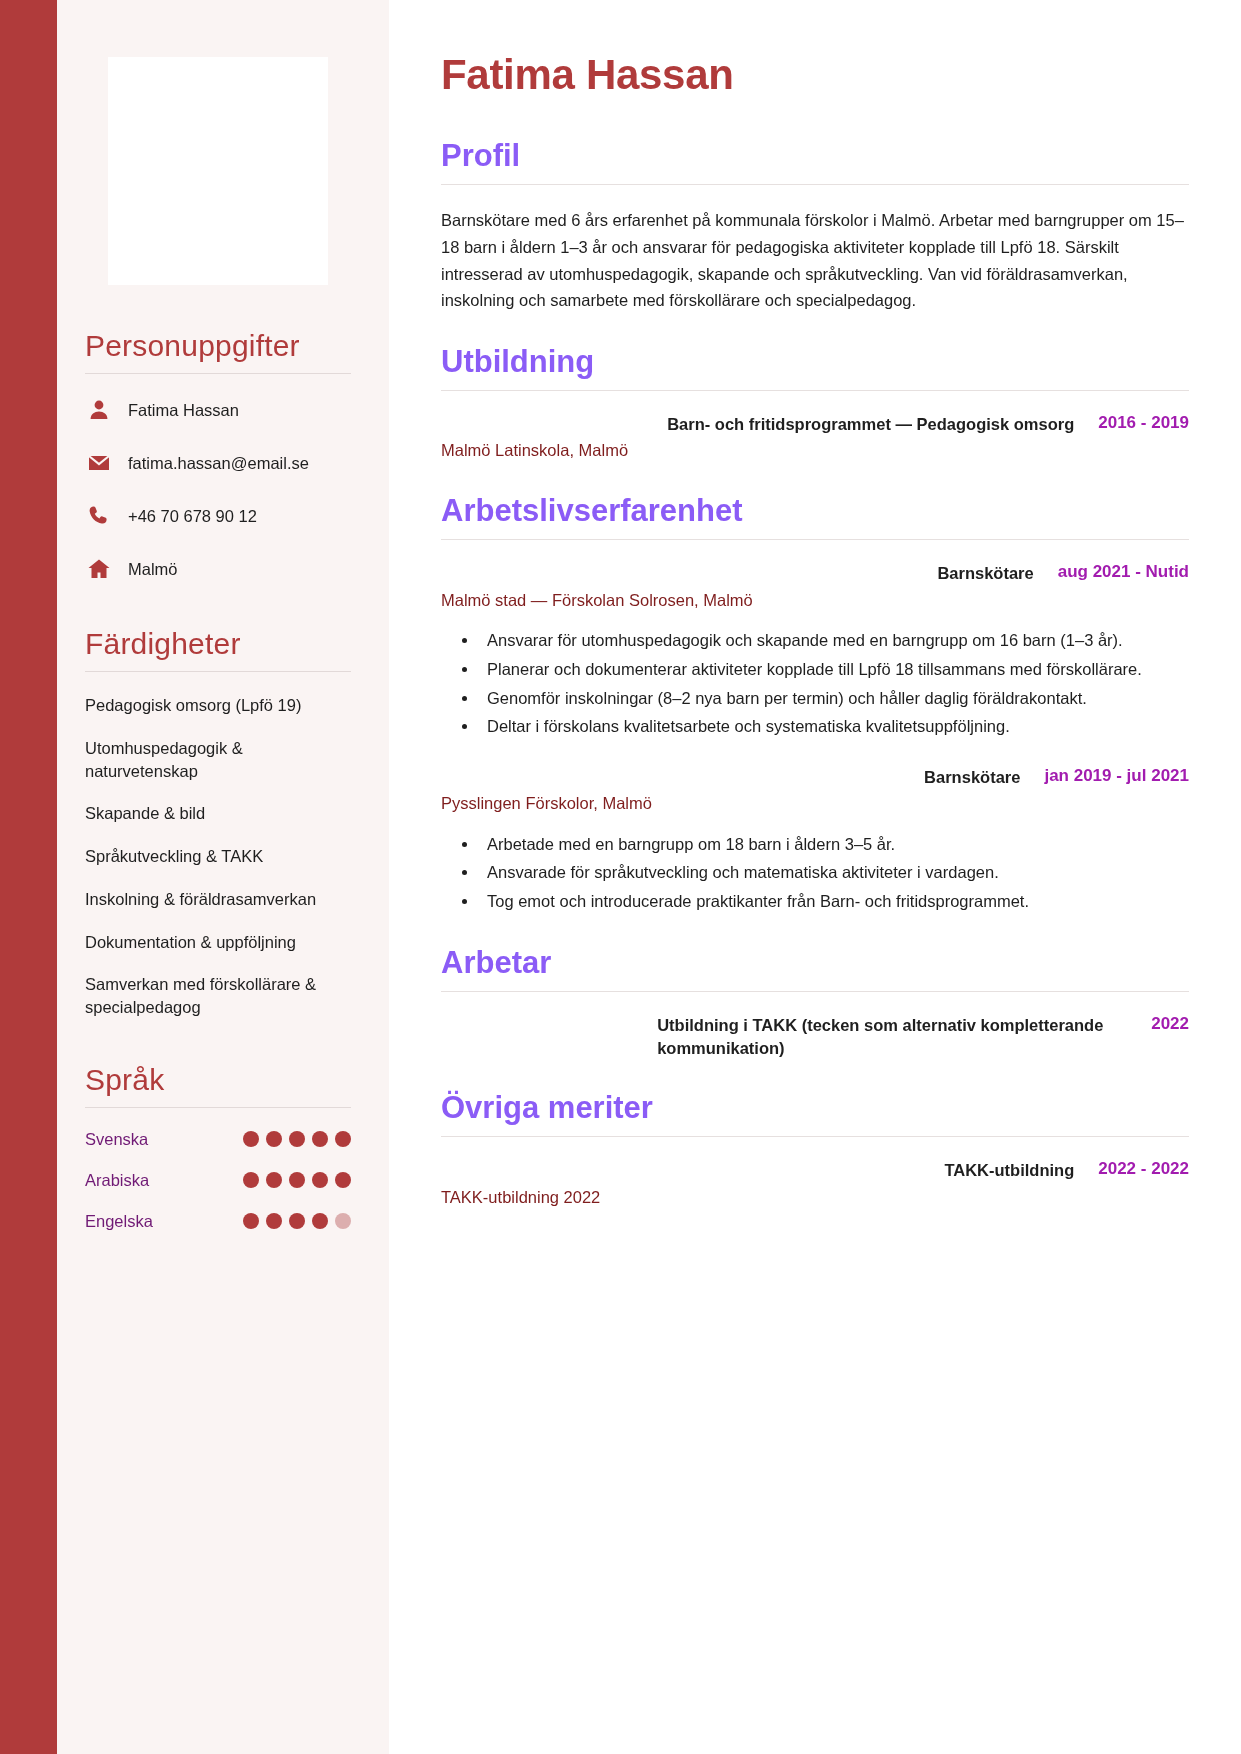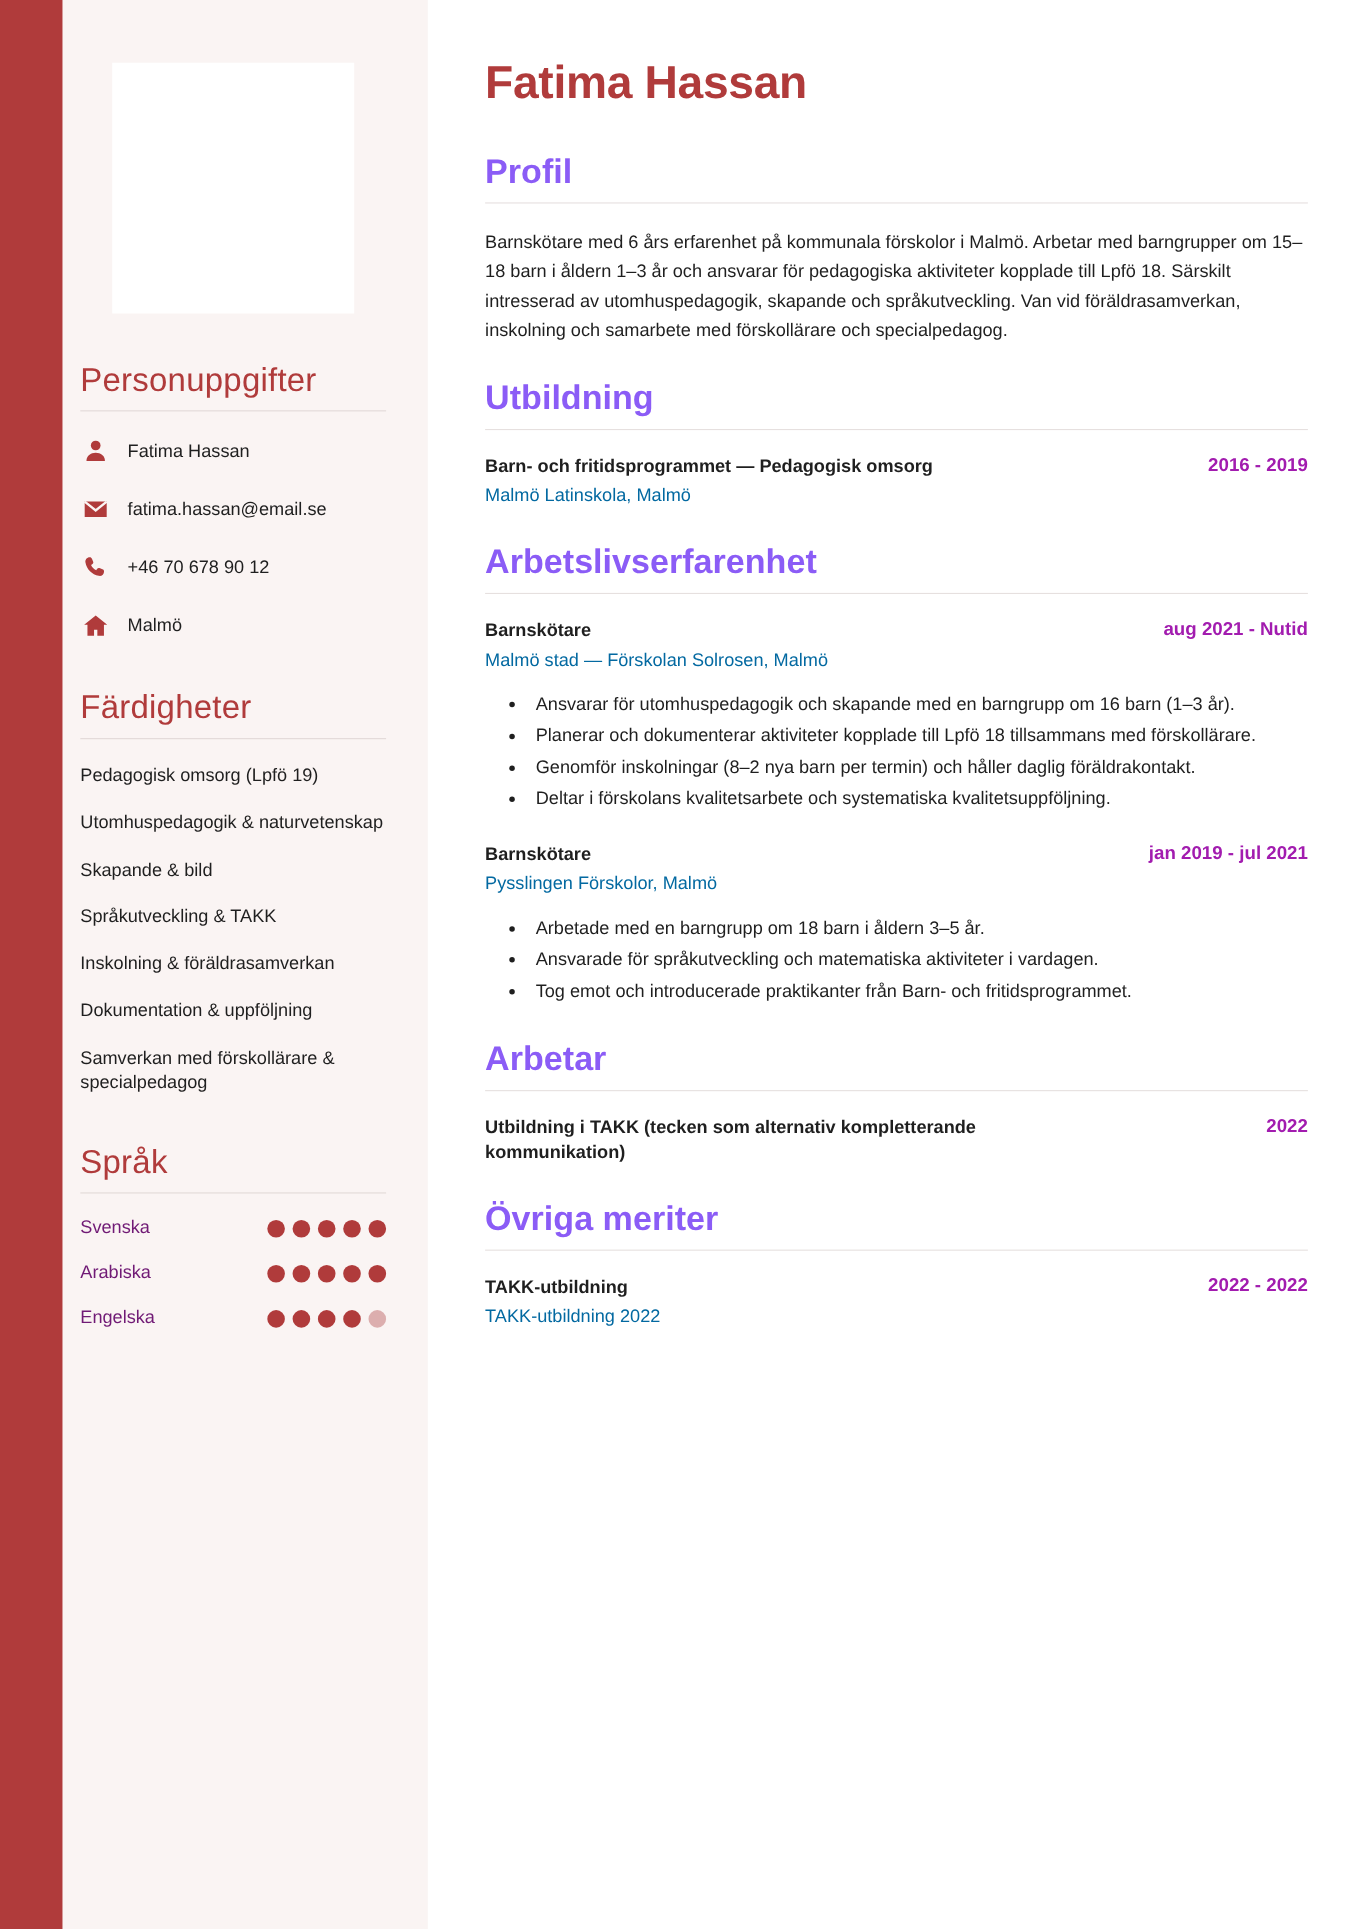"Personuppgifter" .sidebar { padding: 57px 38px 0 16px -> 57px 38px 0 28px }
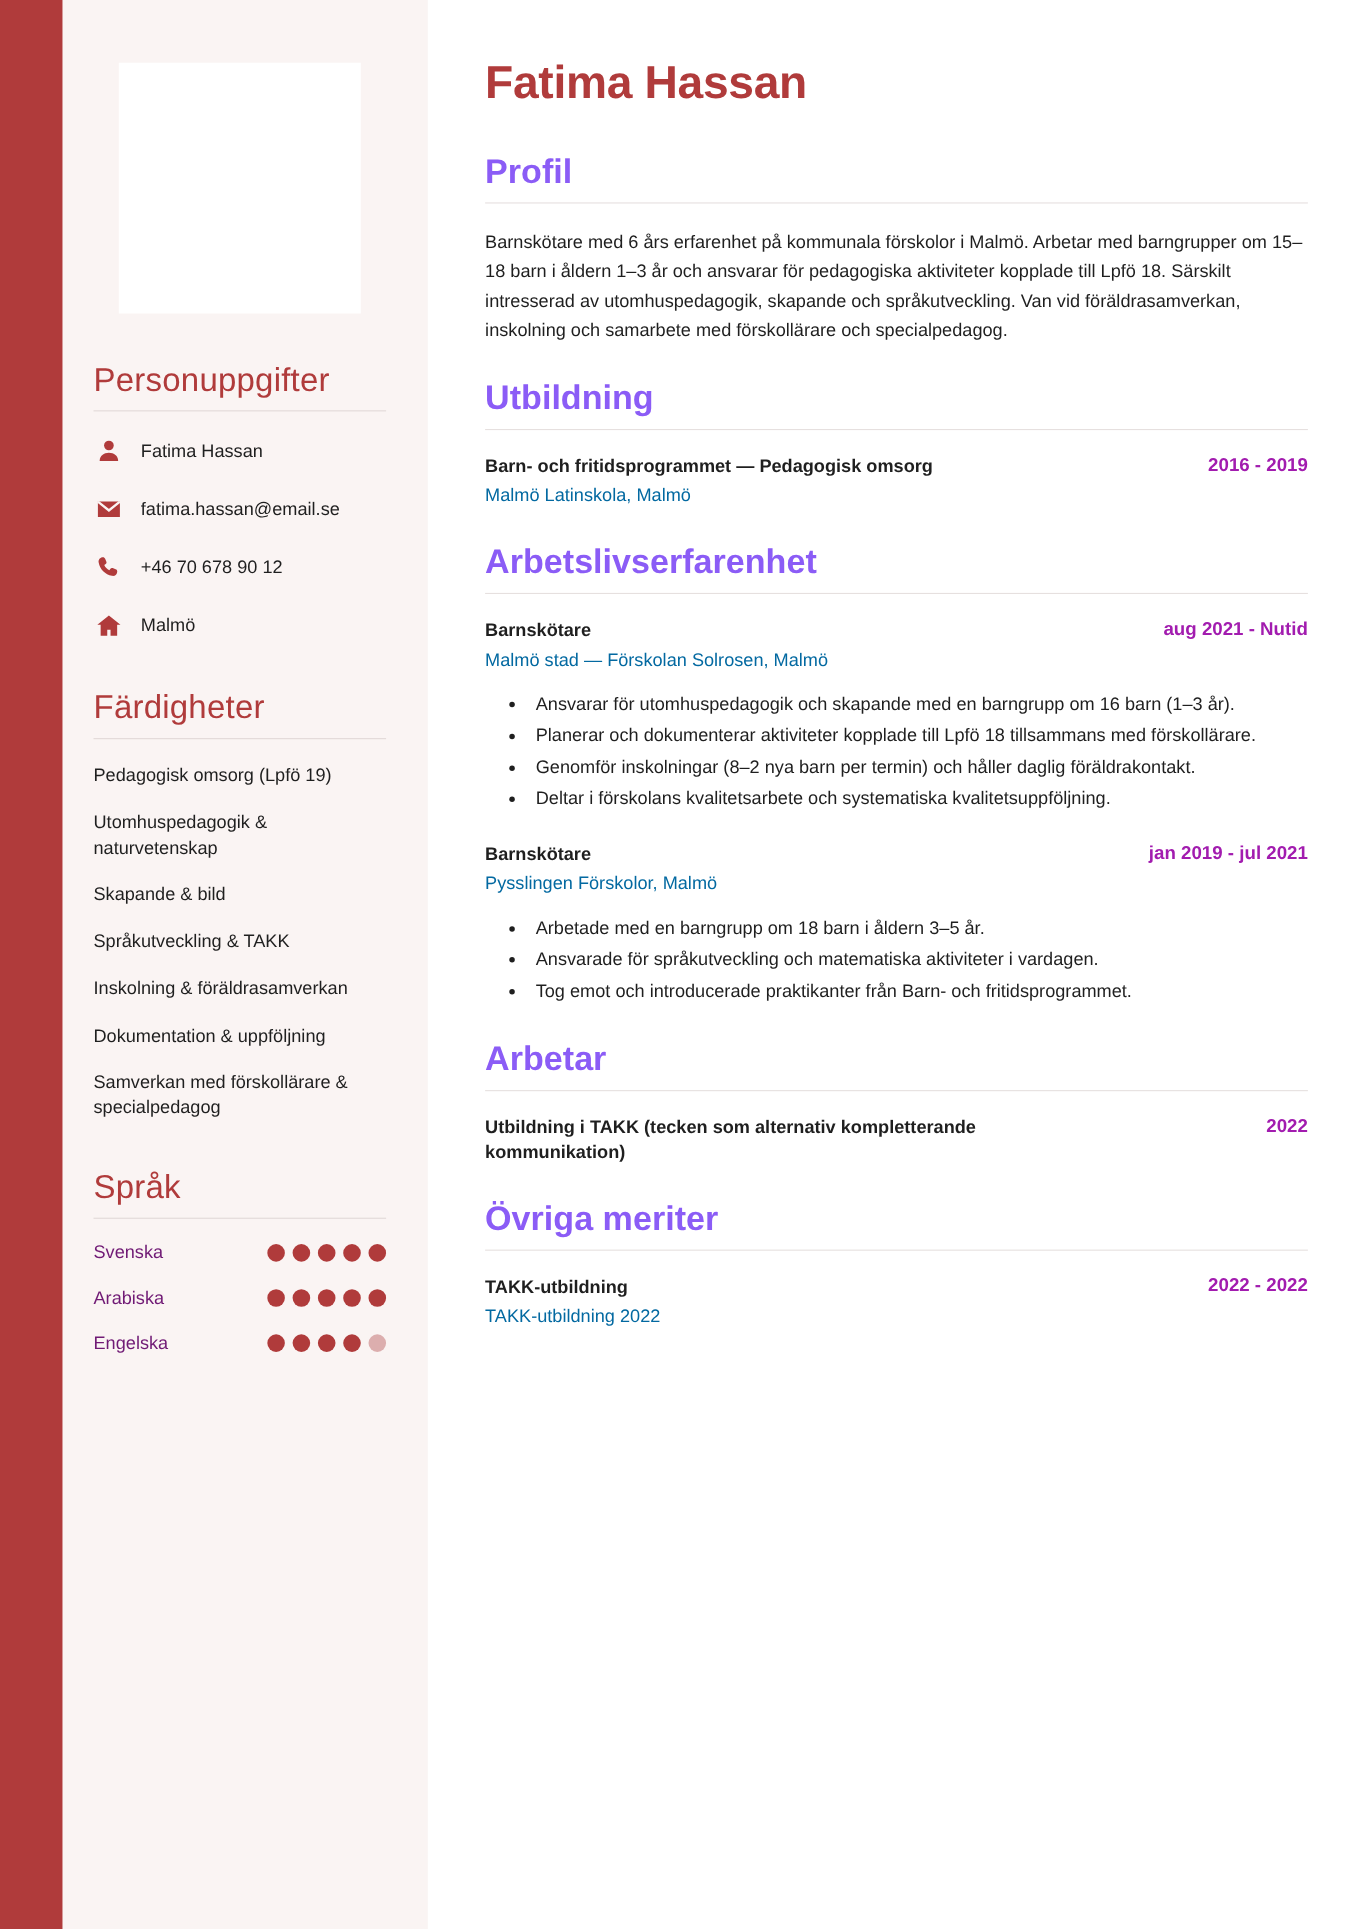"Barn- och fritidsprogrammet — Pedagogisk" .entry-head { justify-content: space-between -> flex-end }
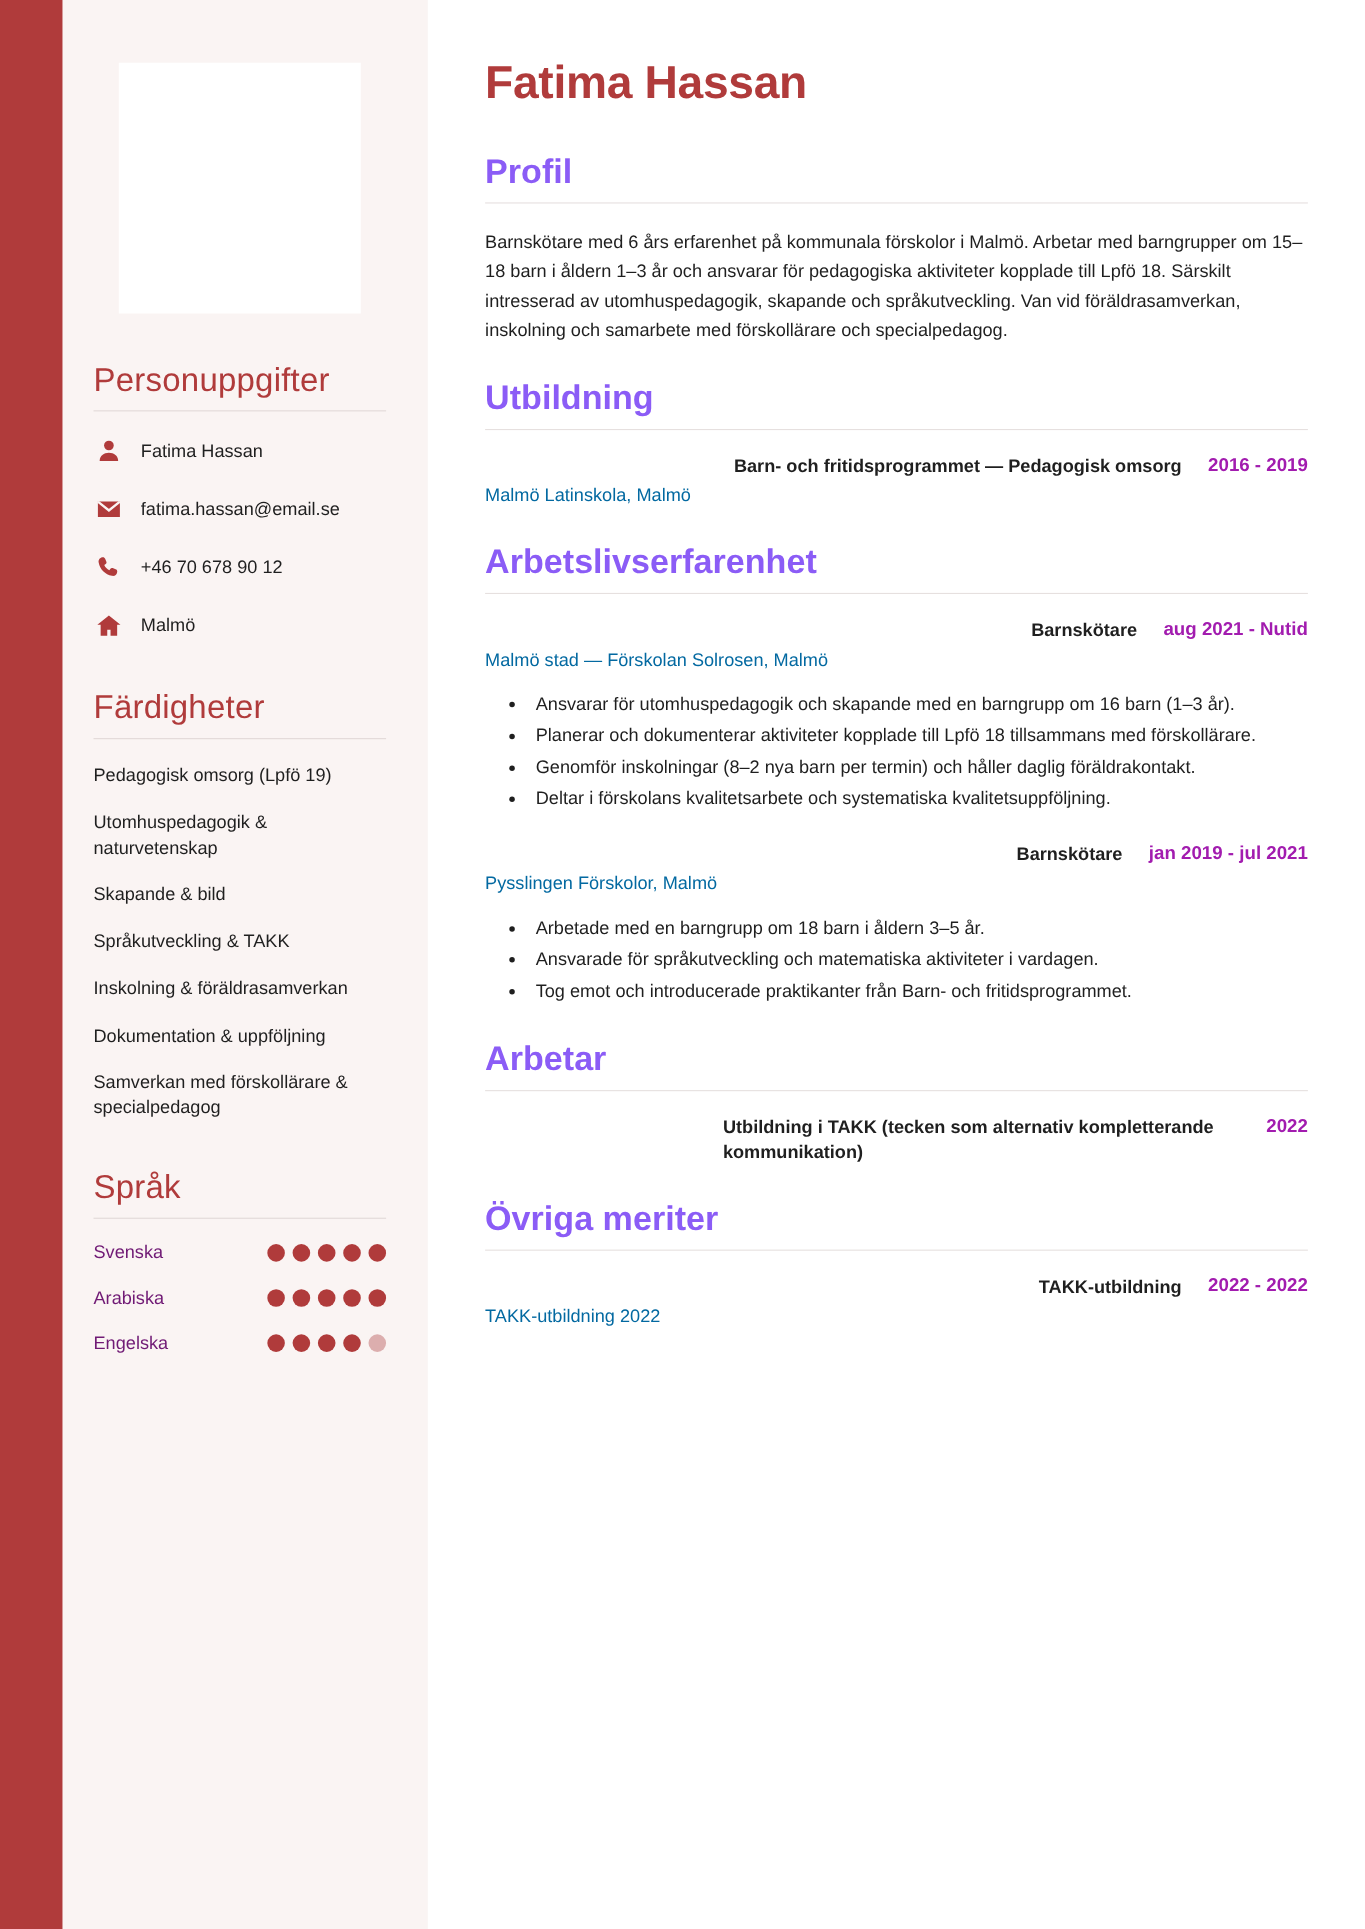"Malmö Latinskola, Malmö" .entry-sub { color: #0369a1 -> #7f1d1d }
